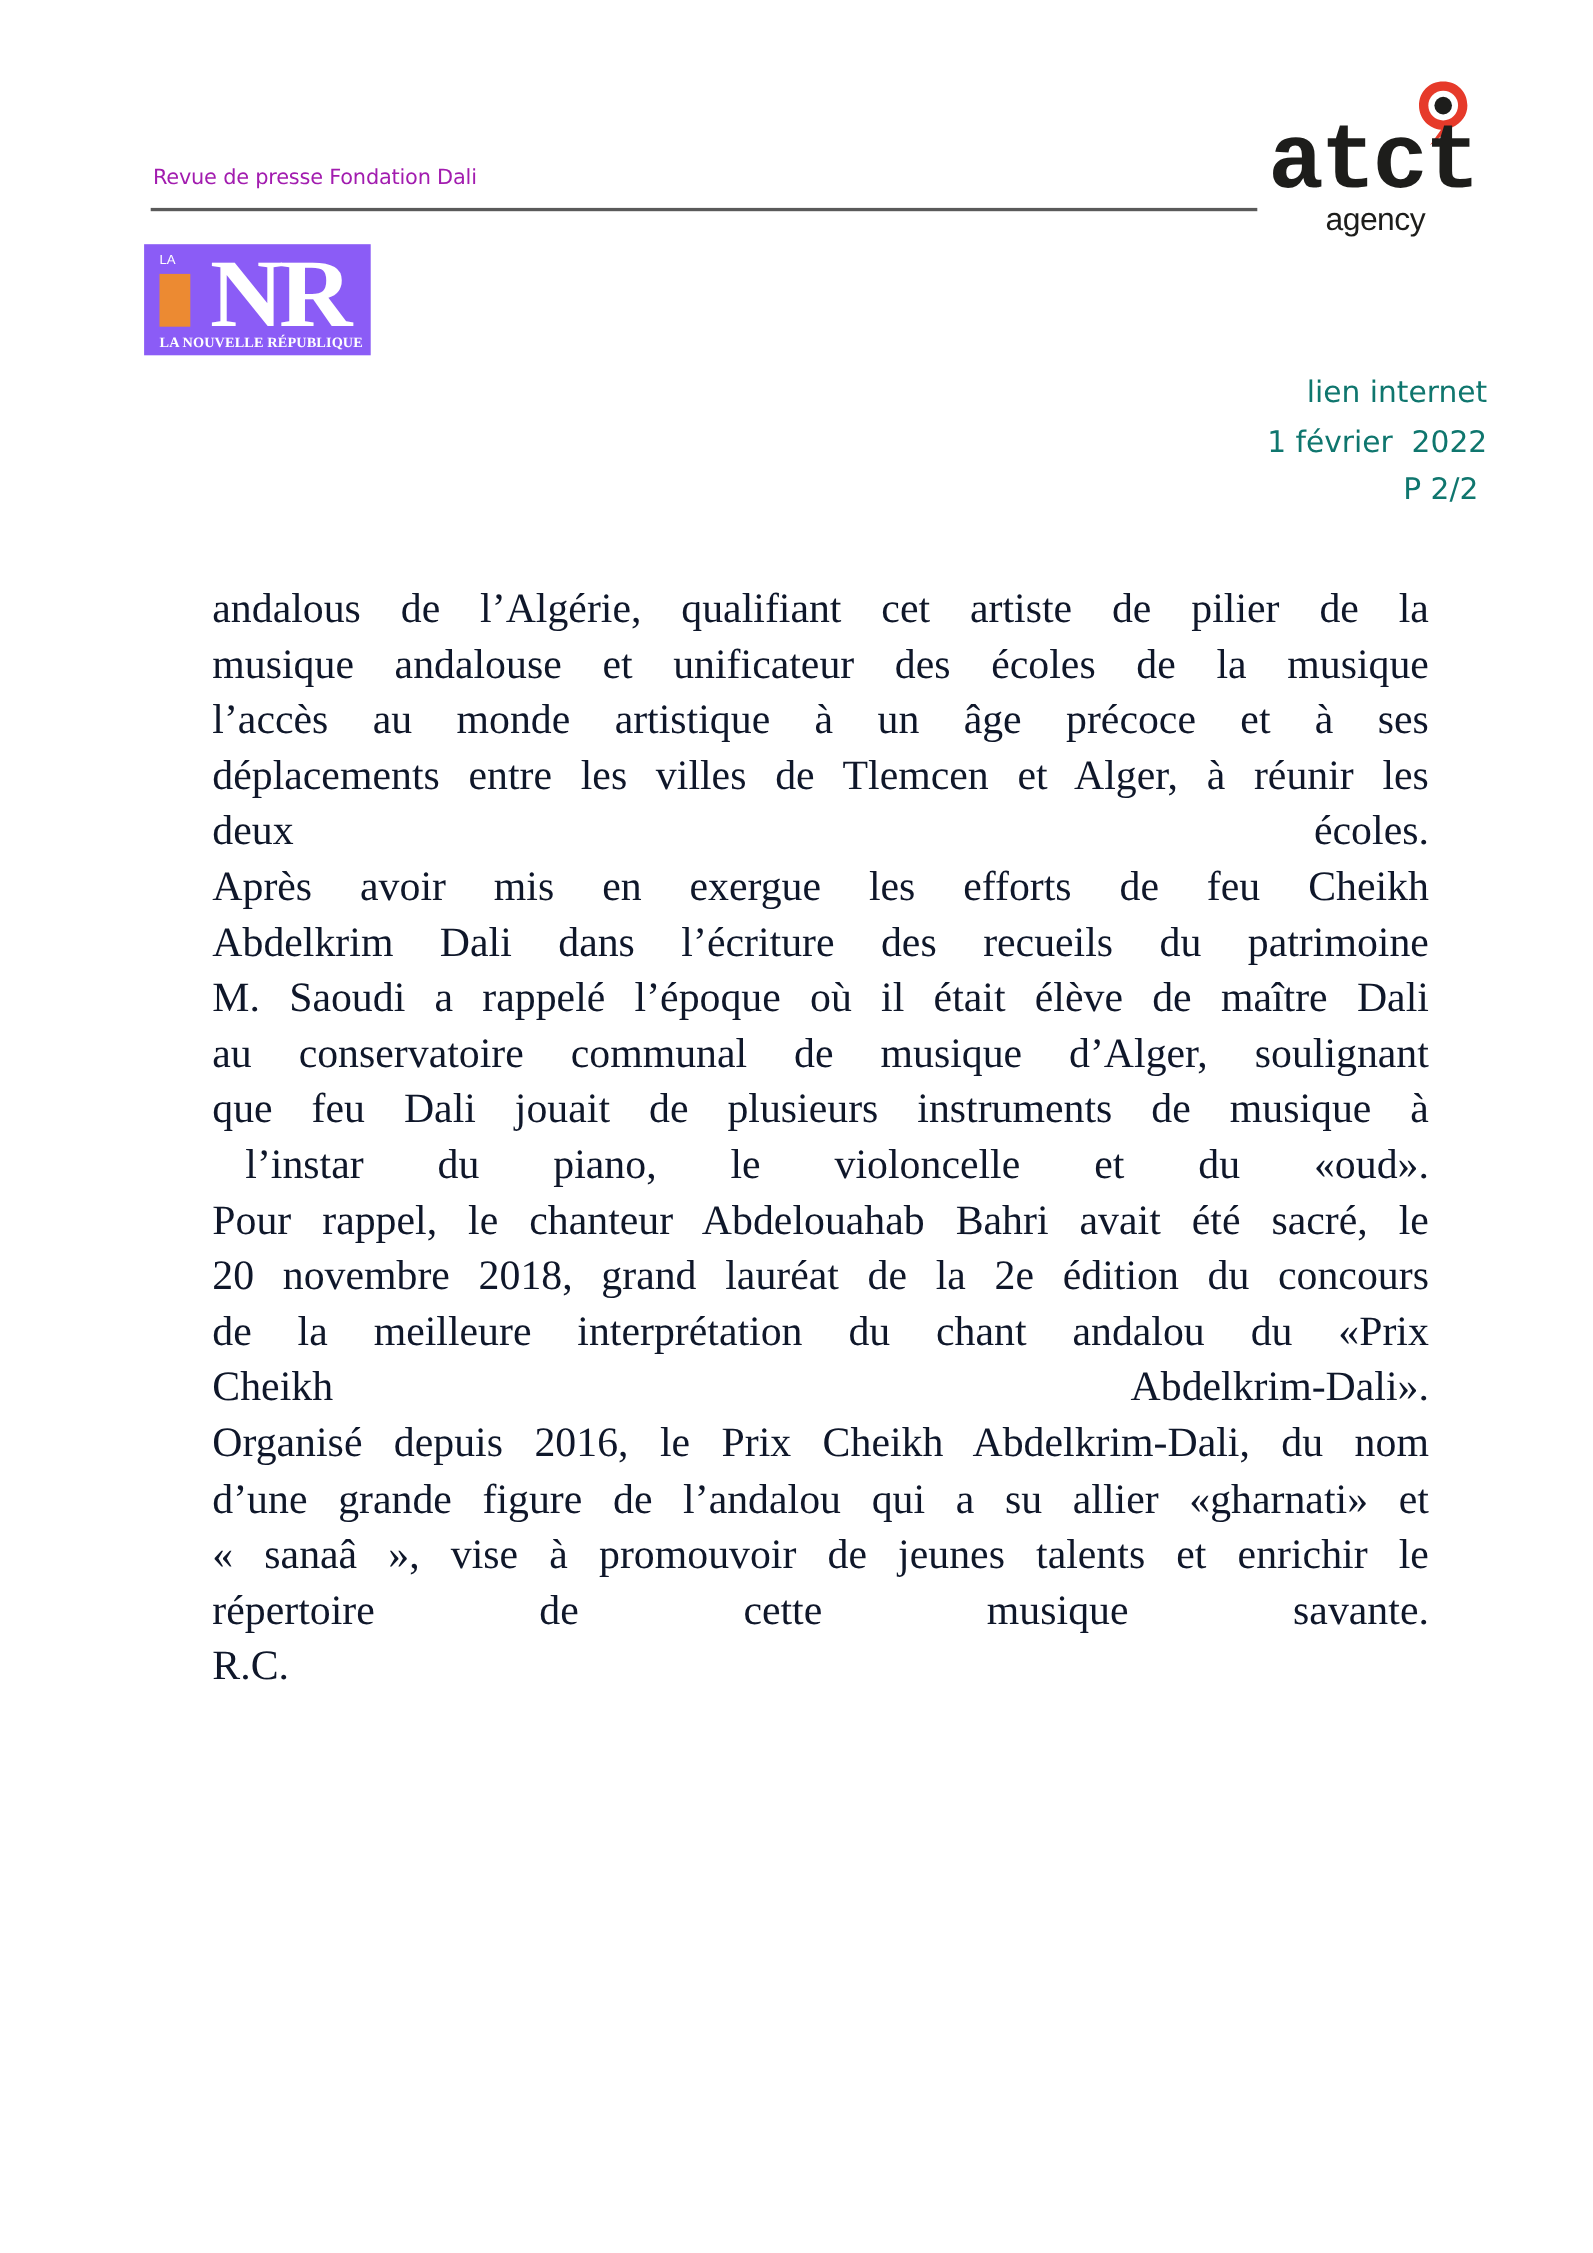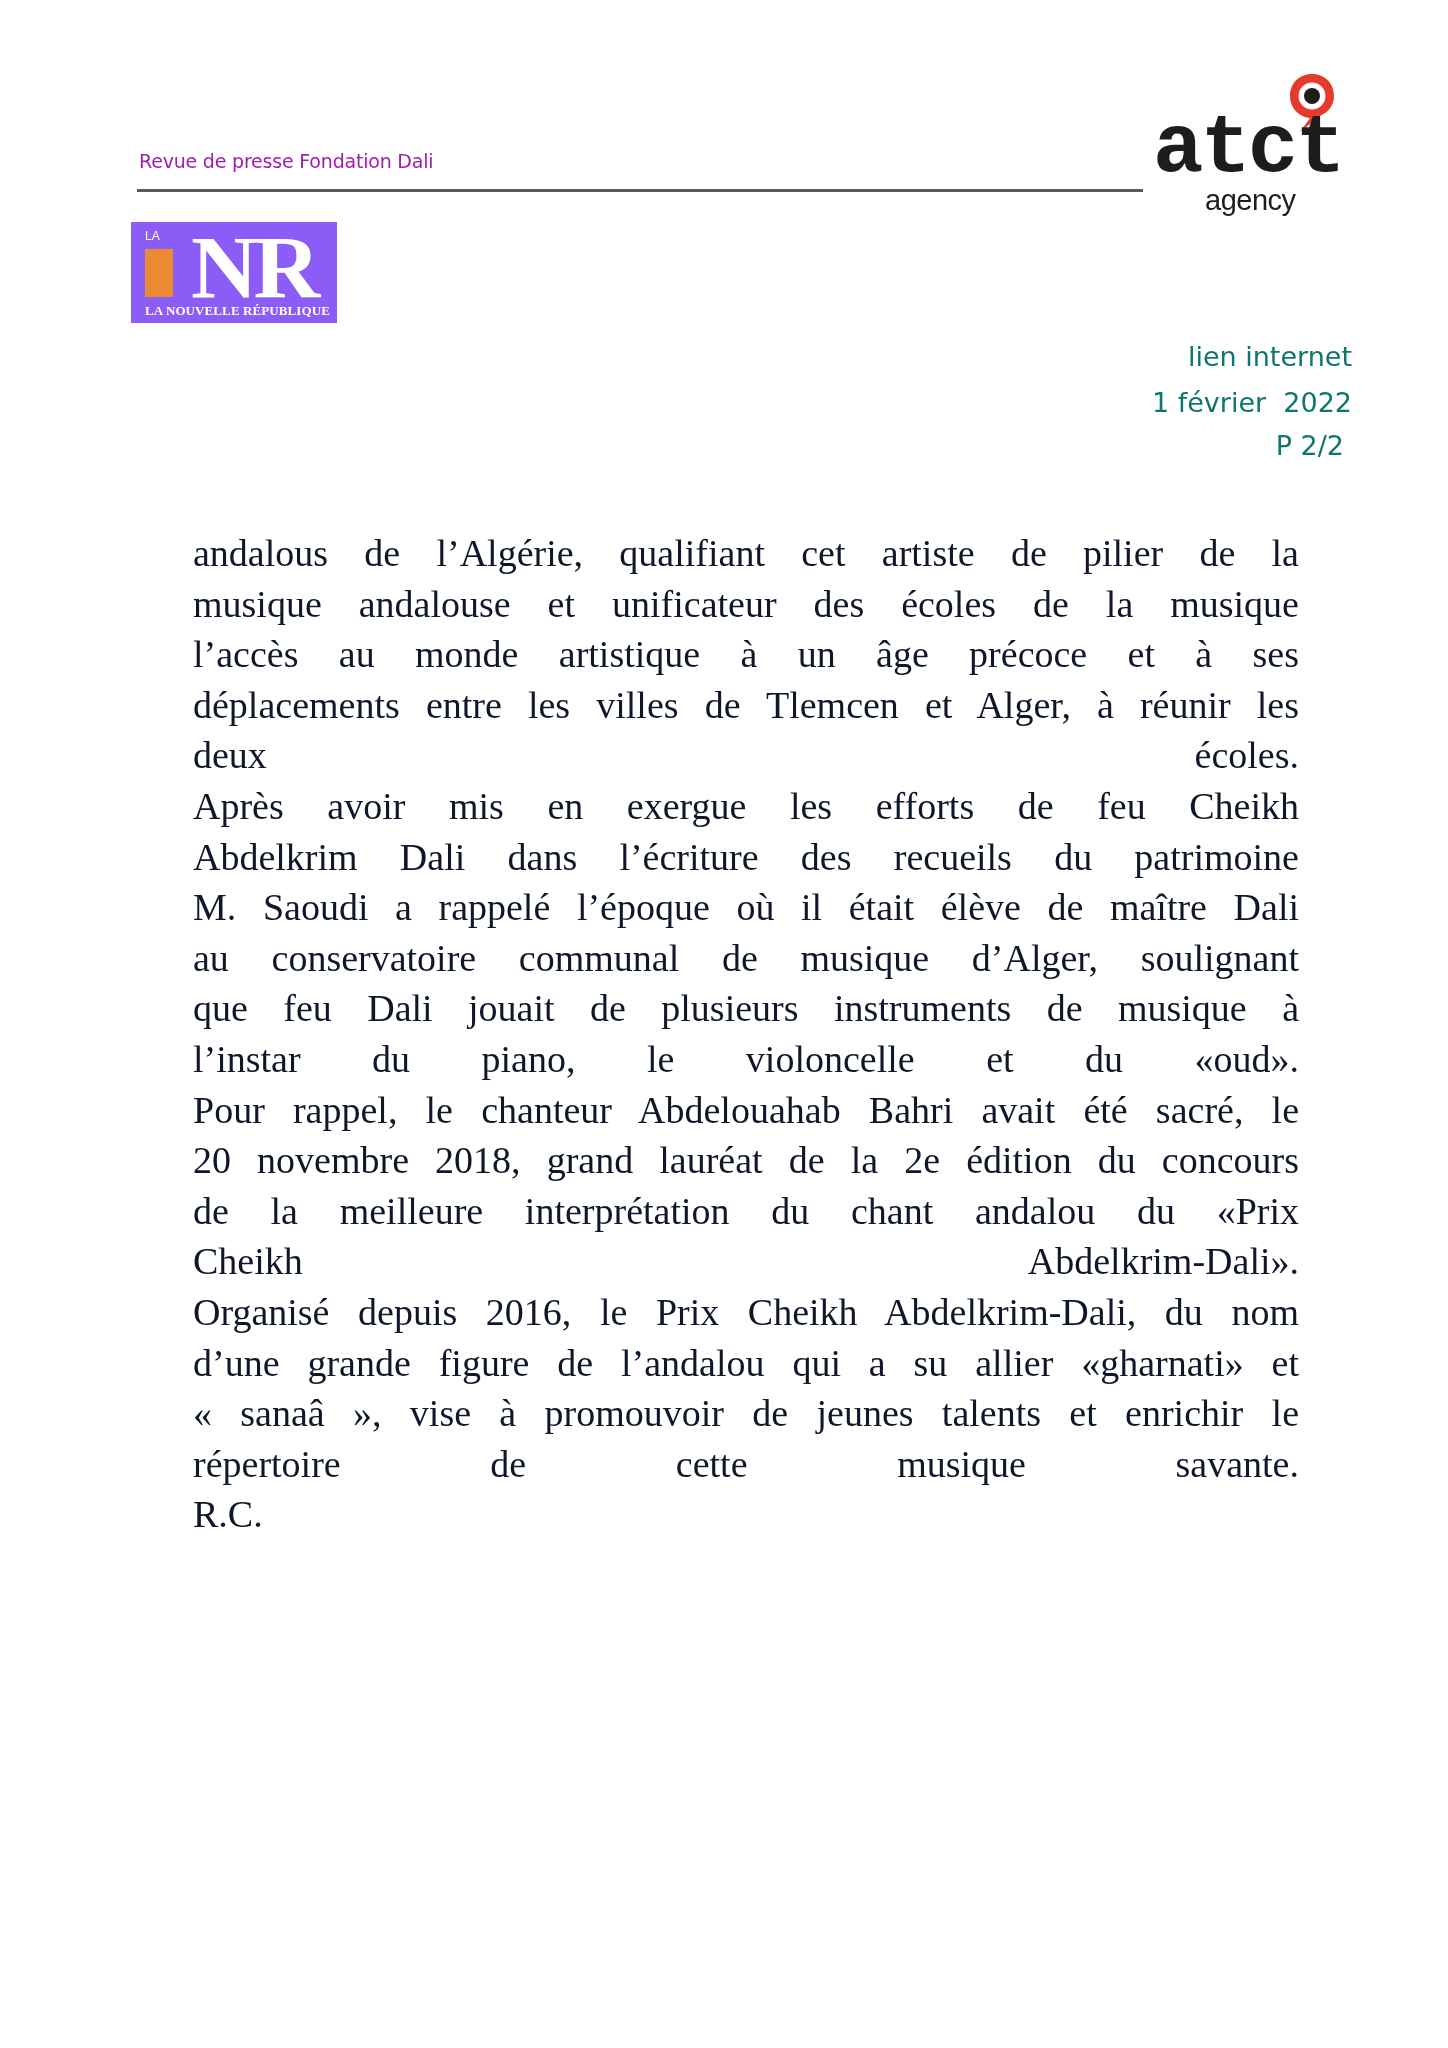"l’instar du piano, le violoncelle" div.line { margin-left: none -> 30px }
